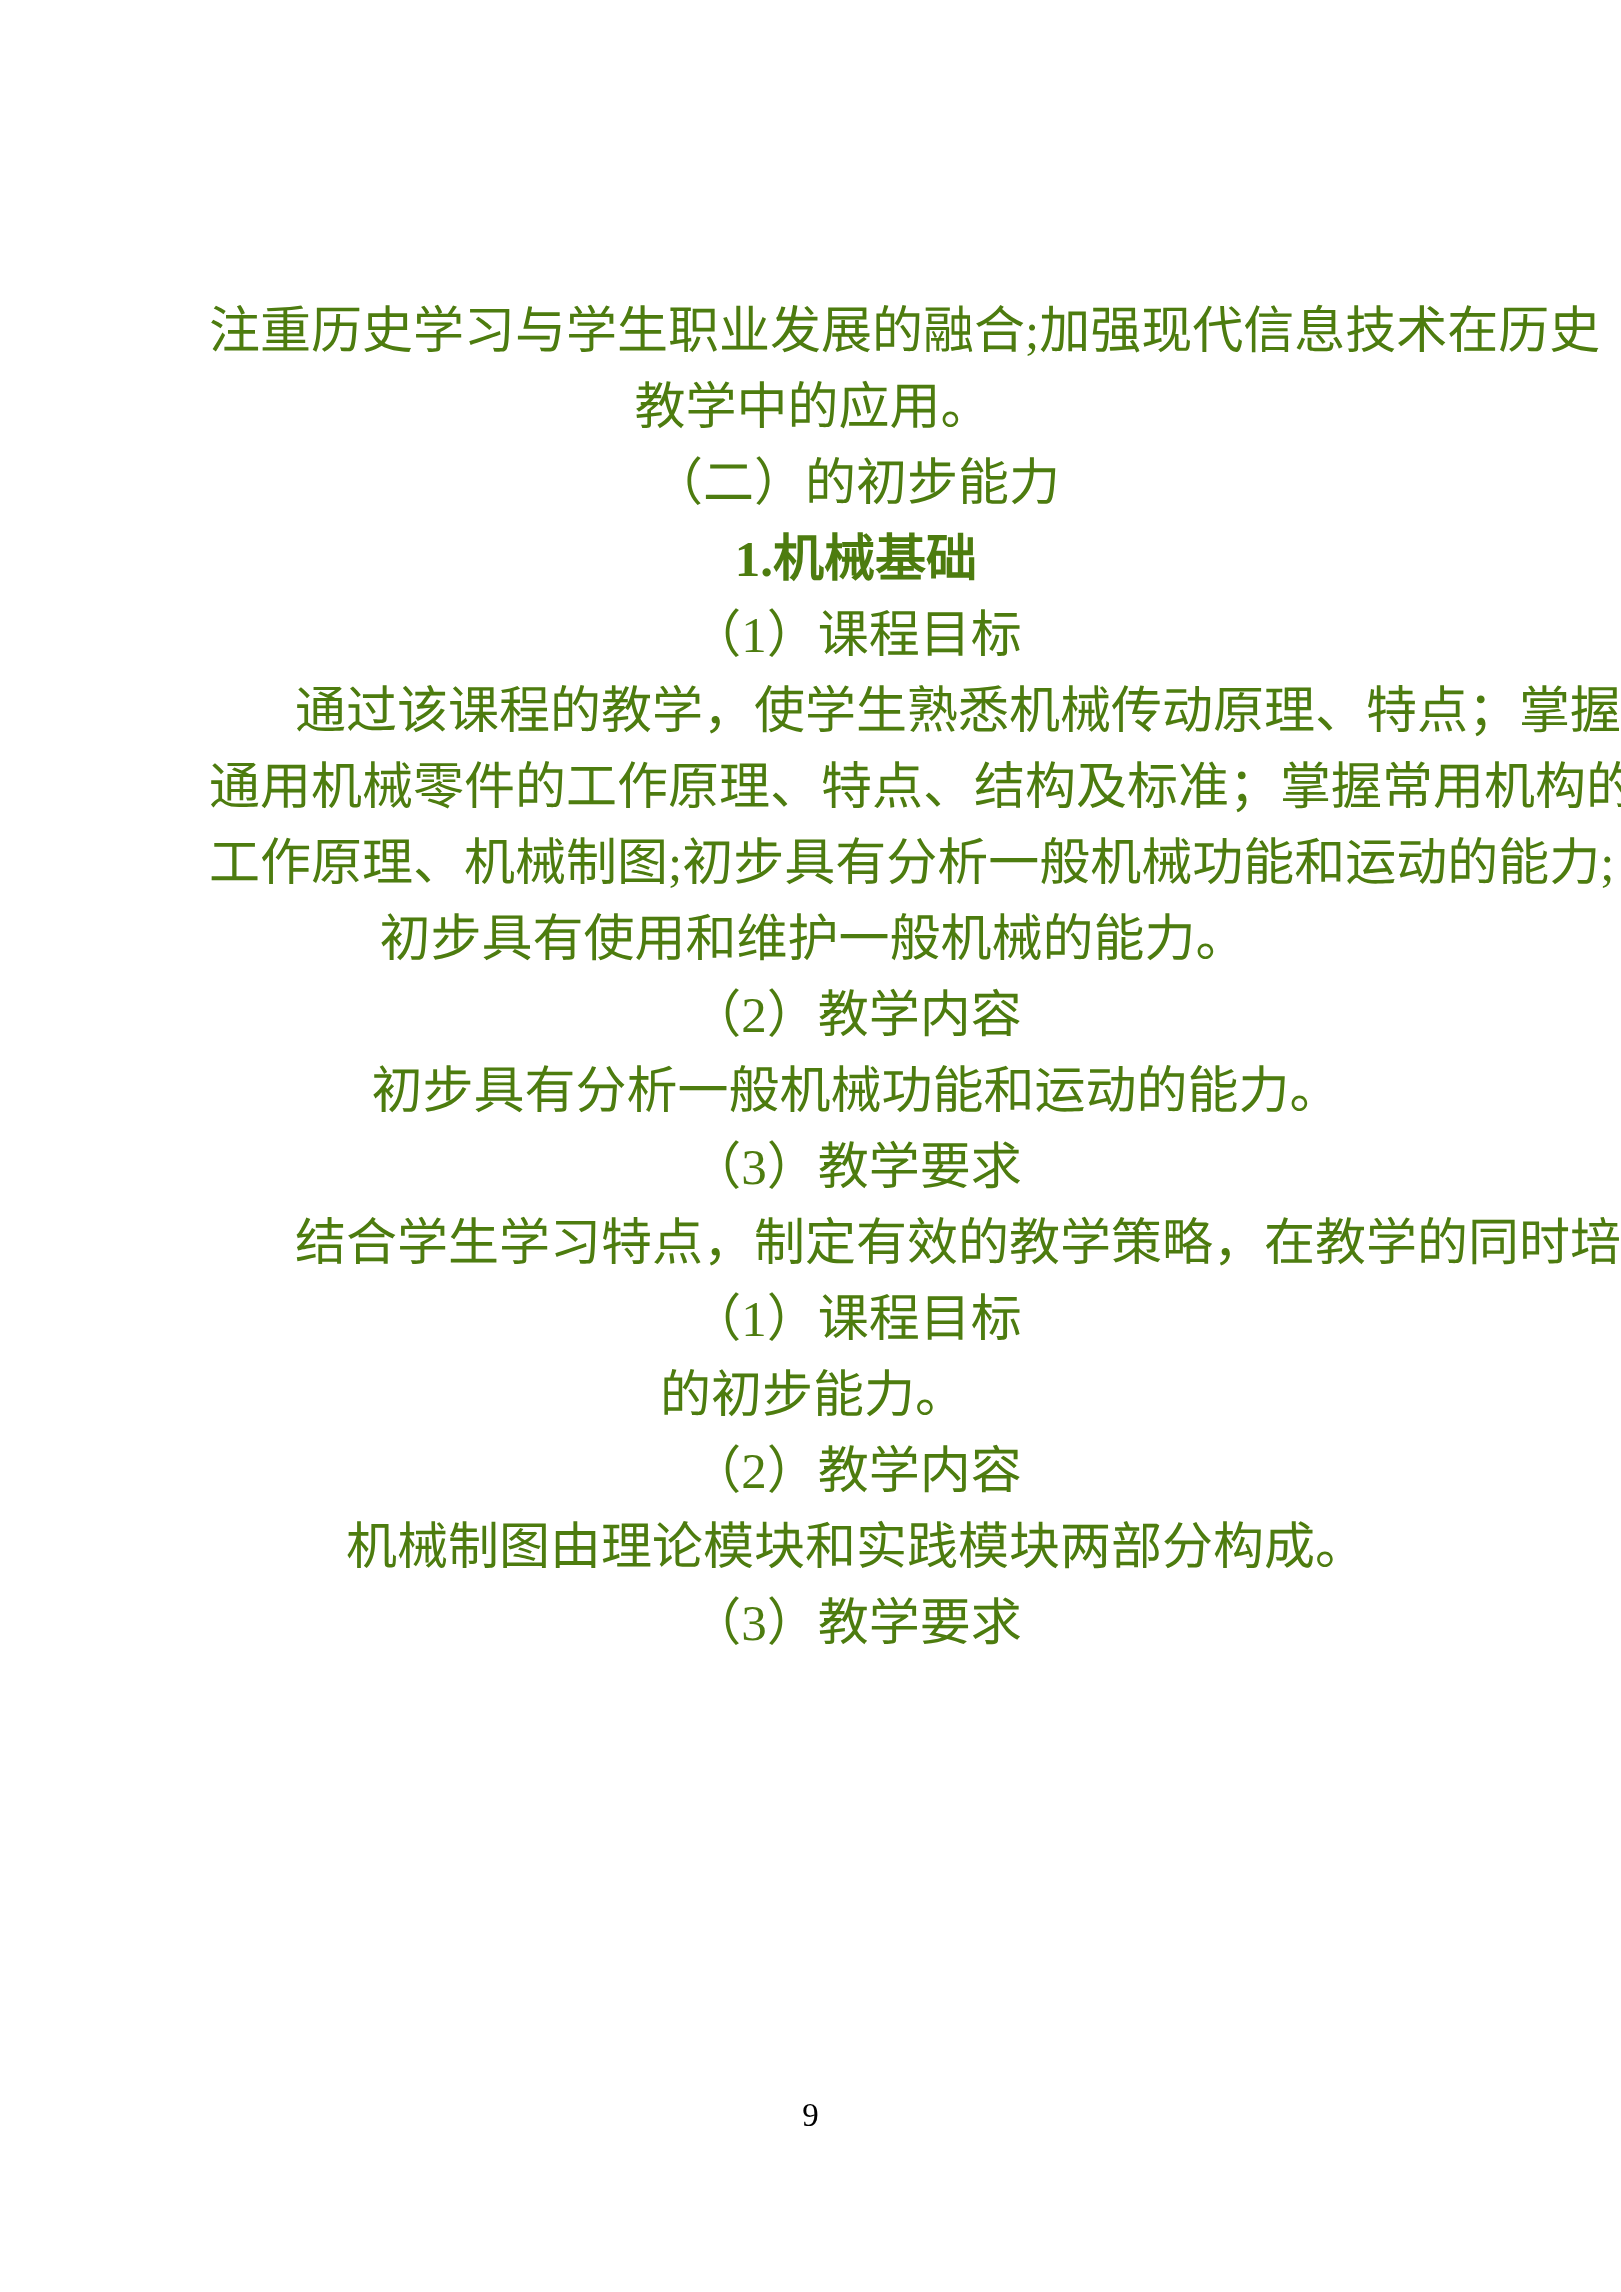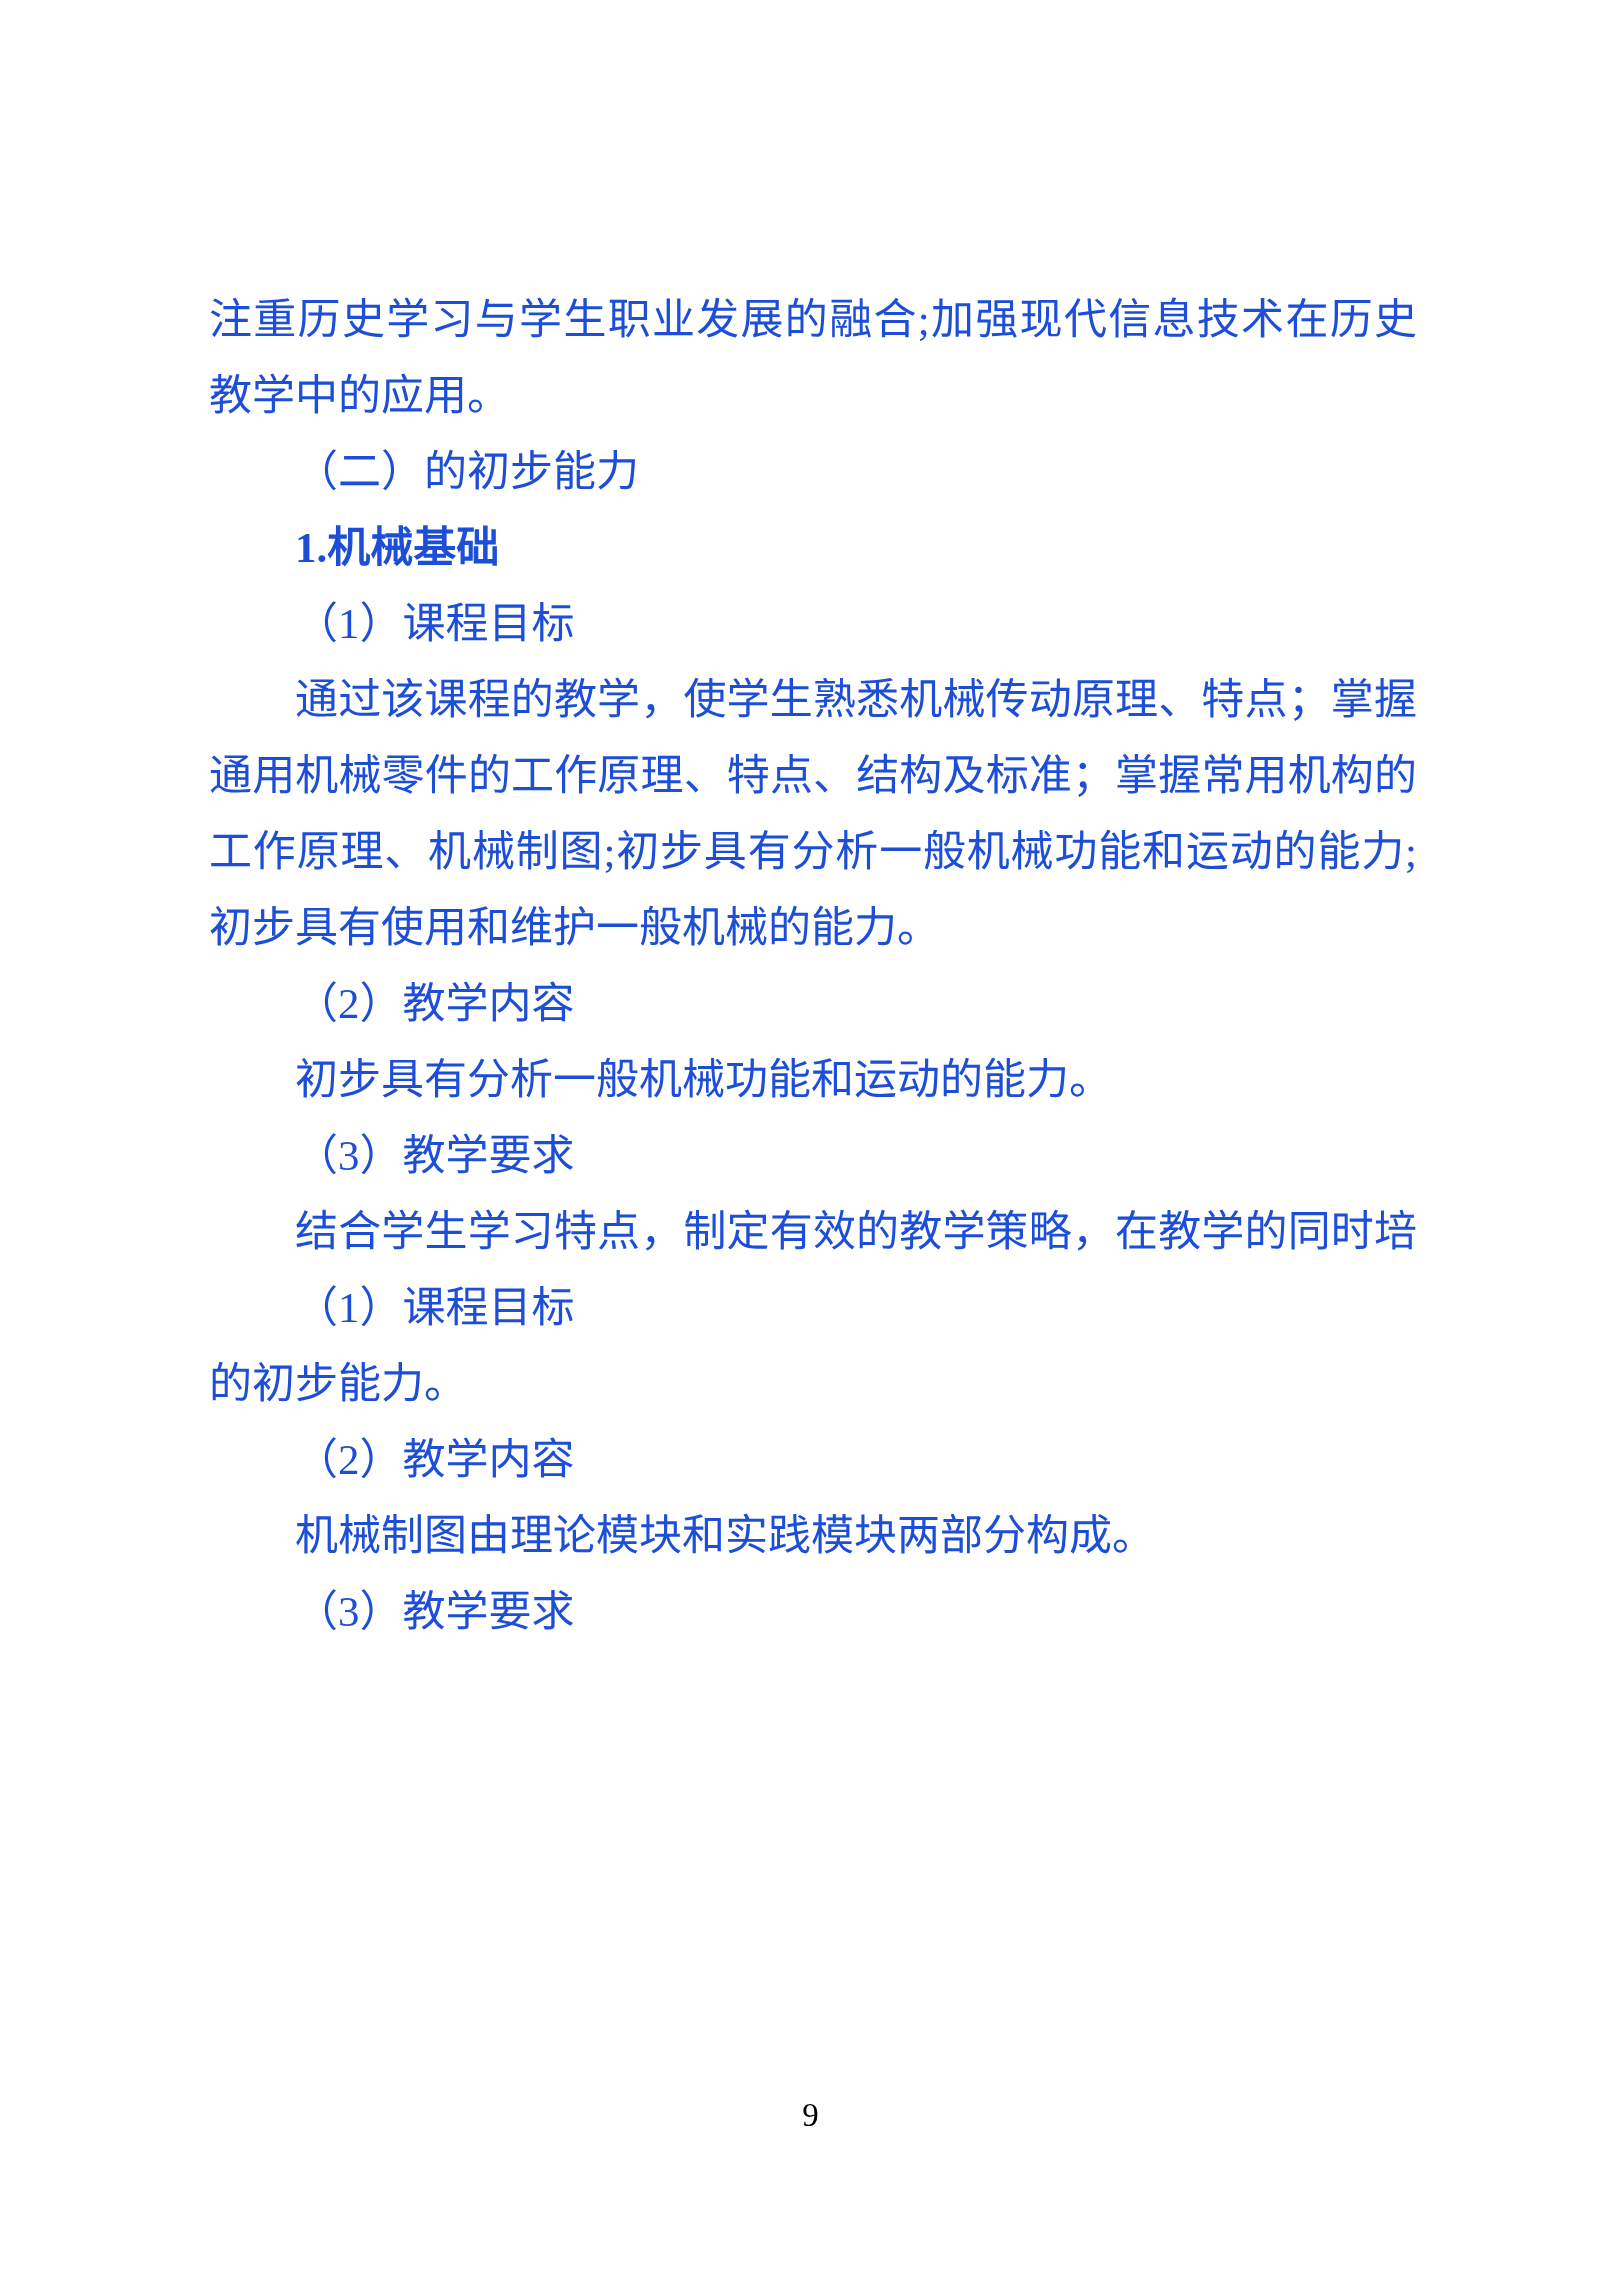"注重历史学习与学生职业发展的融合;加强现代信息技术在历史" .text-block { color: #1d4ed8 -> #4d7c0f; font-size: 43px -> 51px; top: 282px -> 293px }
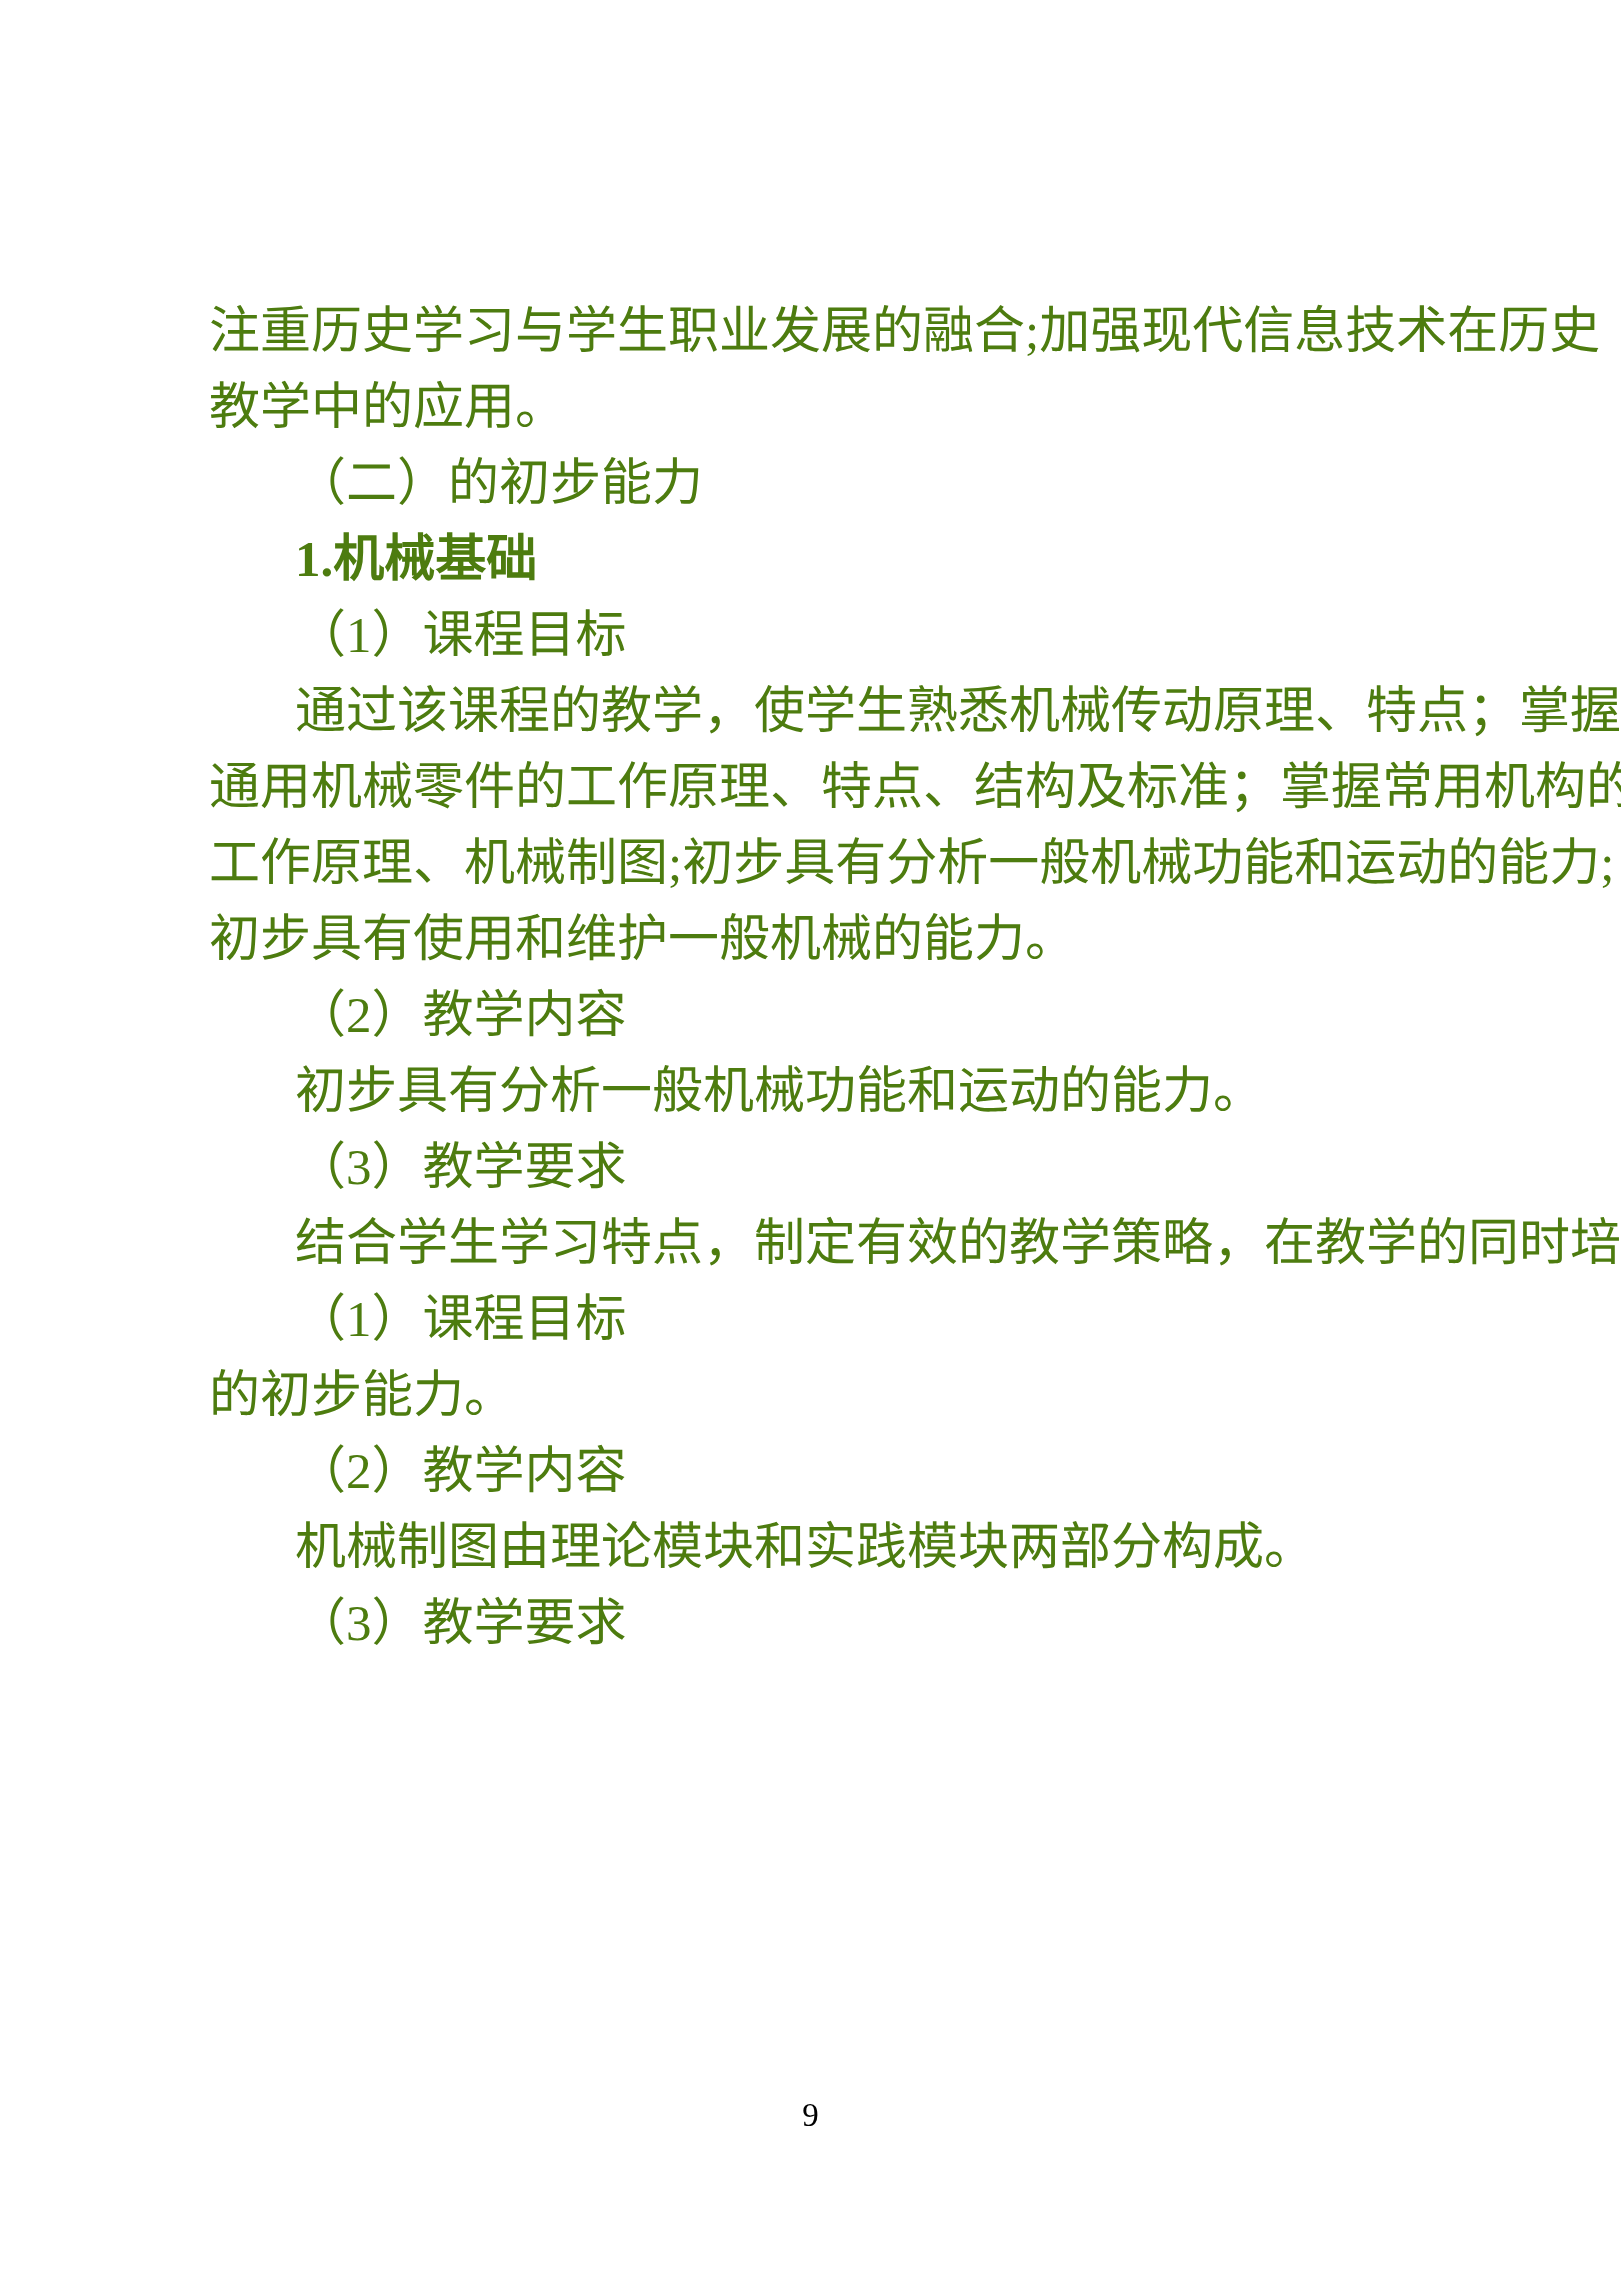"教学中的应用。" .line { text-align: left -> center }
